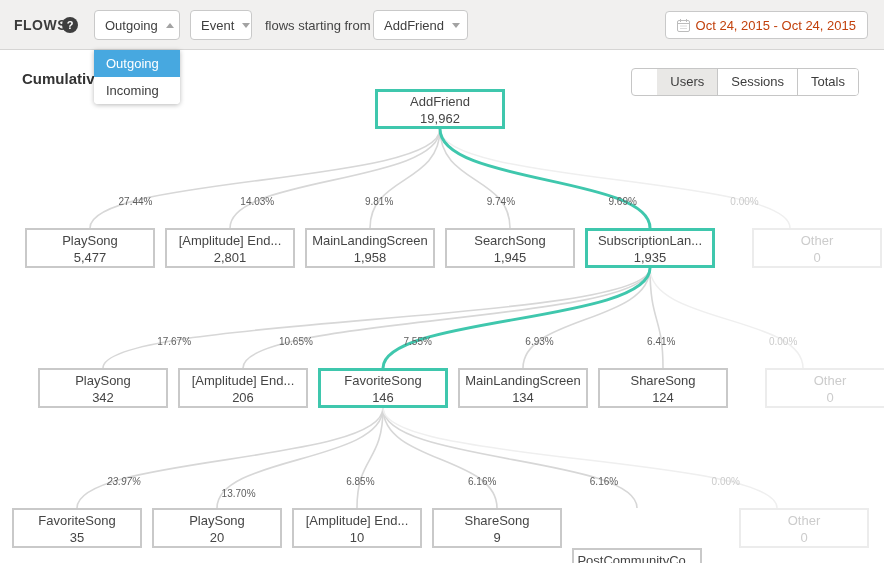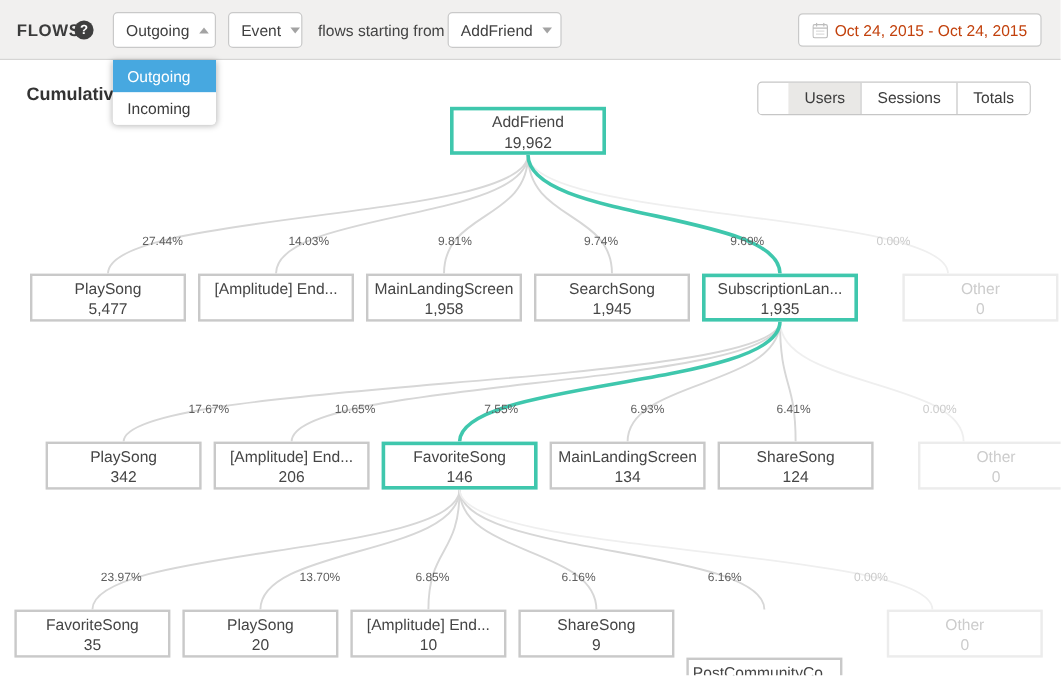"2,801" div.nvalue { html: none -> <div>2,801</div> }
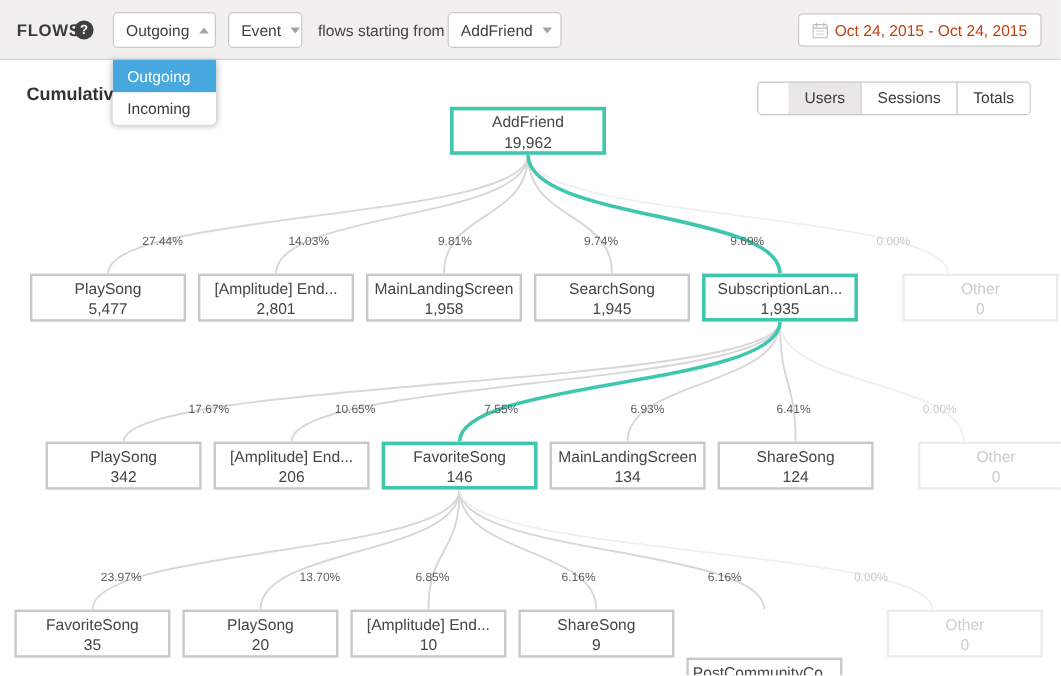"23.97%" div.pct-label { font-style: none -> italic; left: 101px -> 124px }
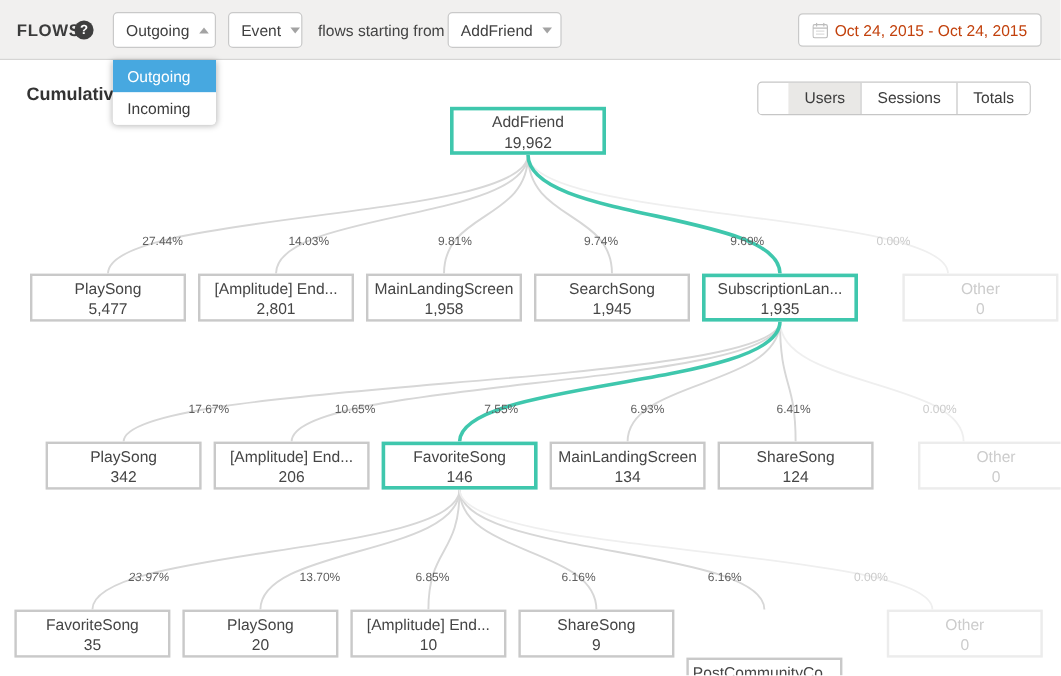"13.70%" div.pct-label { margin-left: 28px -> none; top: 476px -> 488px }
